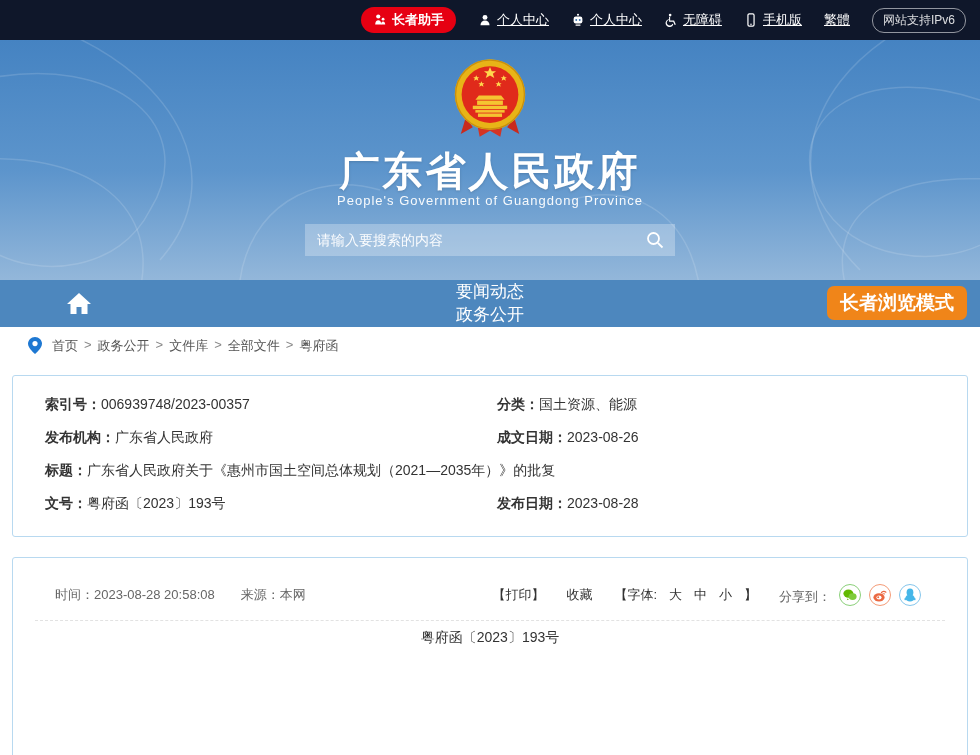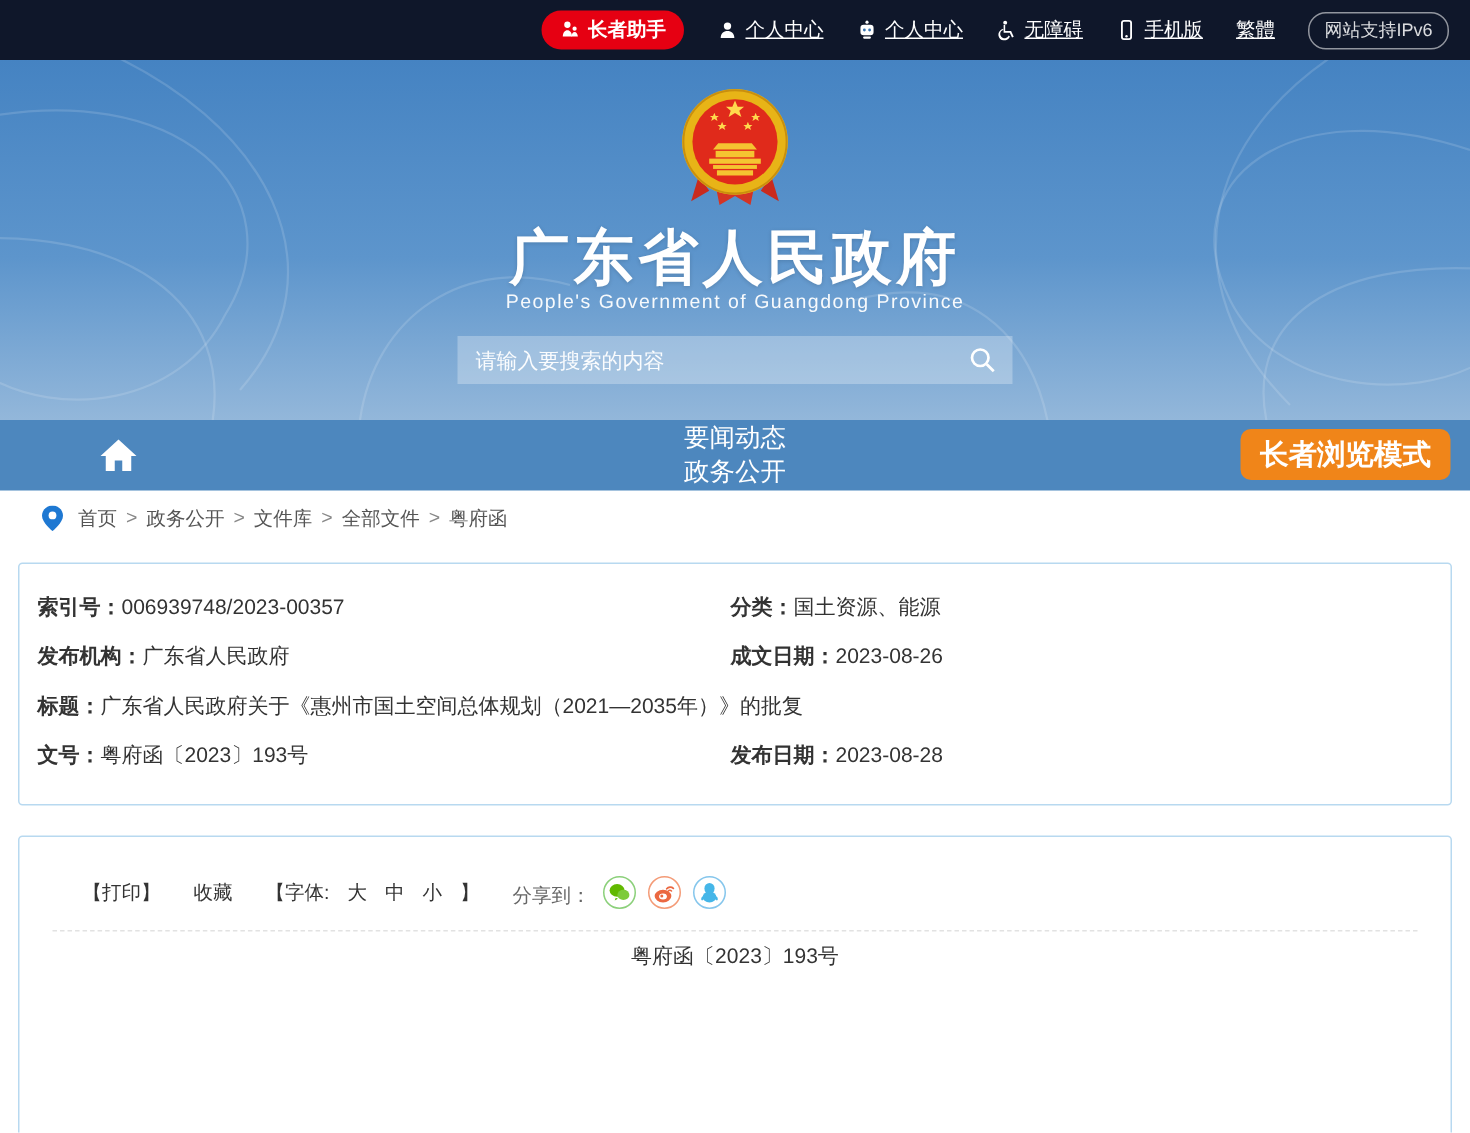"索引号：" .infobox { padding: 21px 18px 0 12px -> 21px 18px 0 32px }
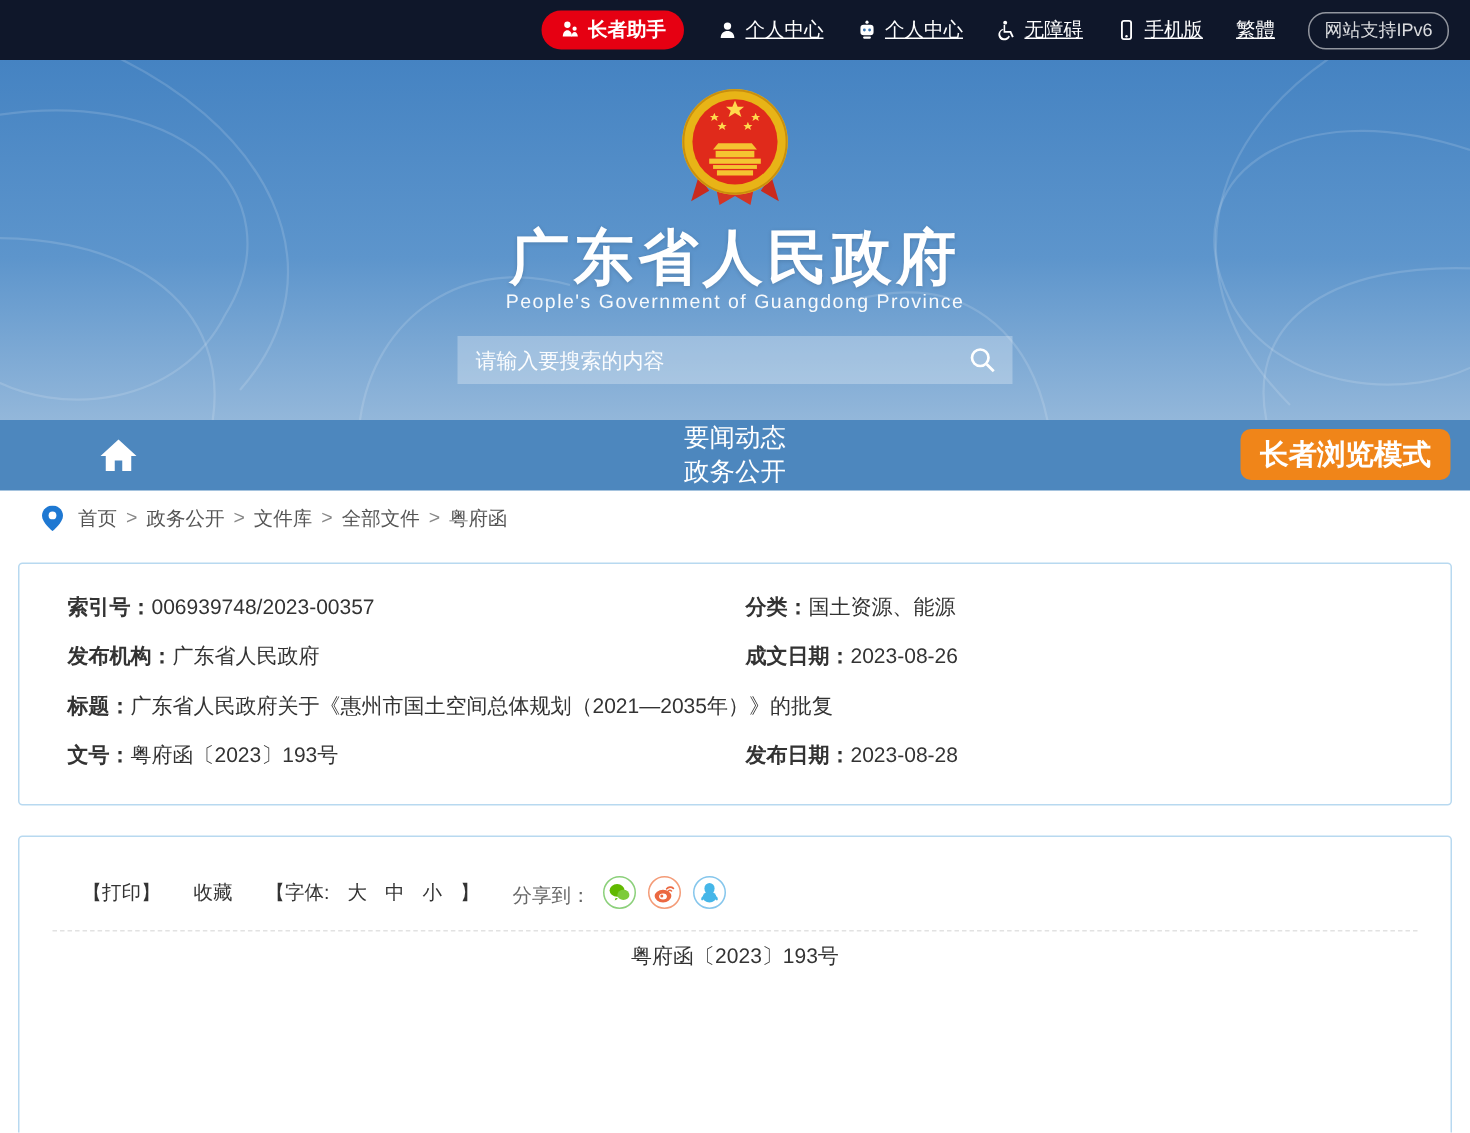"时间：2023-08-28 20:58:08" div.meta-left { html: none -> <div> <span> <span>时间：</span><span>2023-08-28 20:58:08</span> </span> <span> <span>来源：</span><span>本网</span> </span> </div> }
